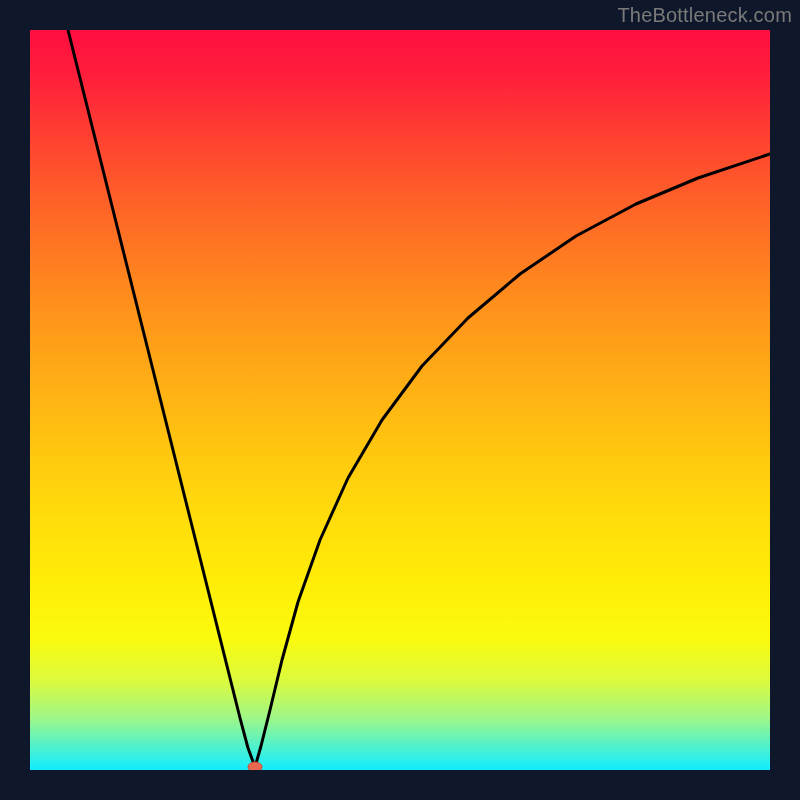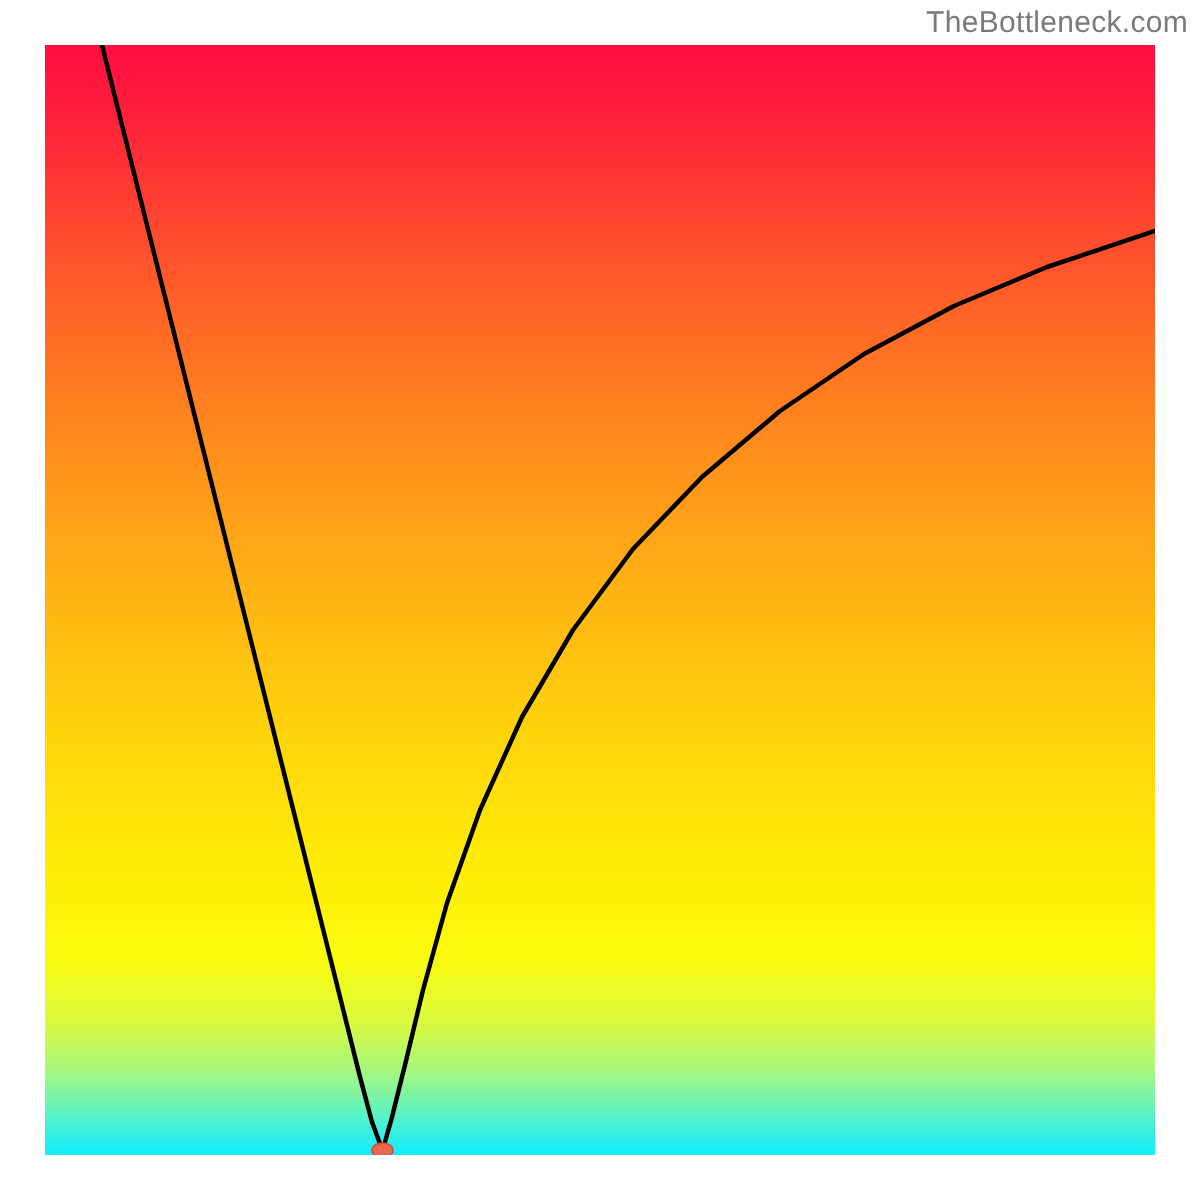"TheBottleneck.com" .frame { background: #ffffff -> #0f172a }
